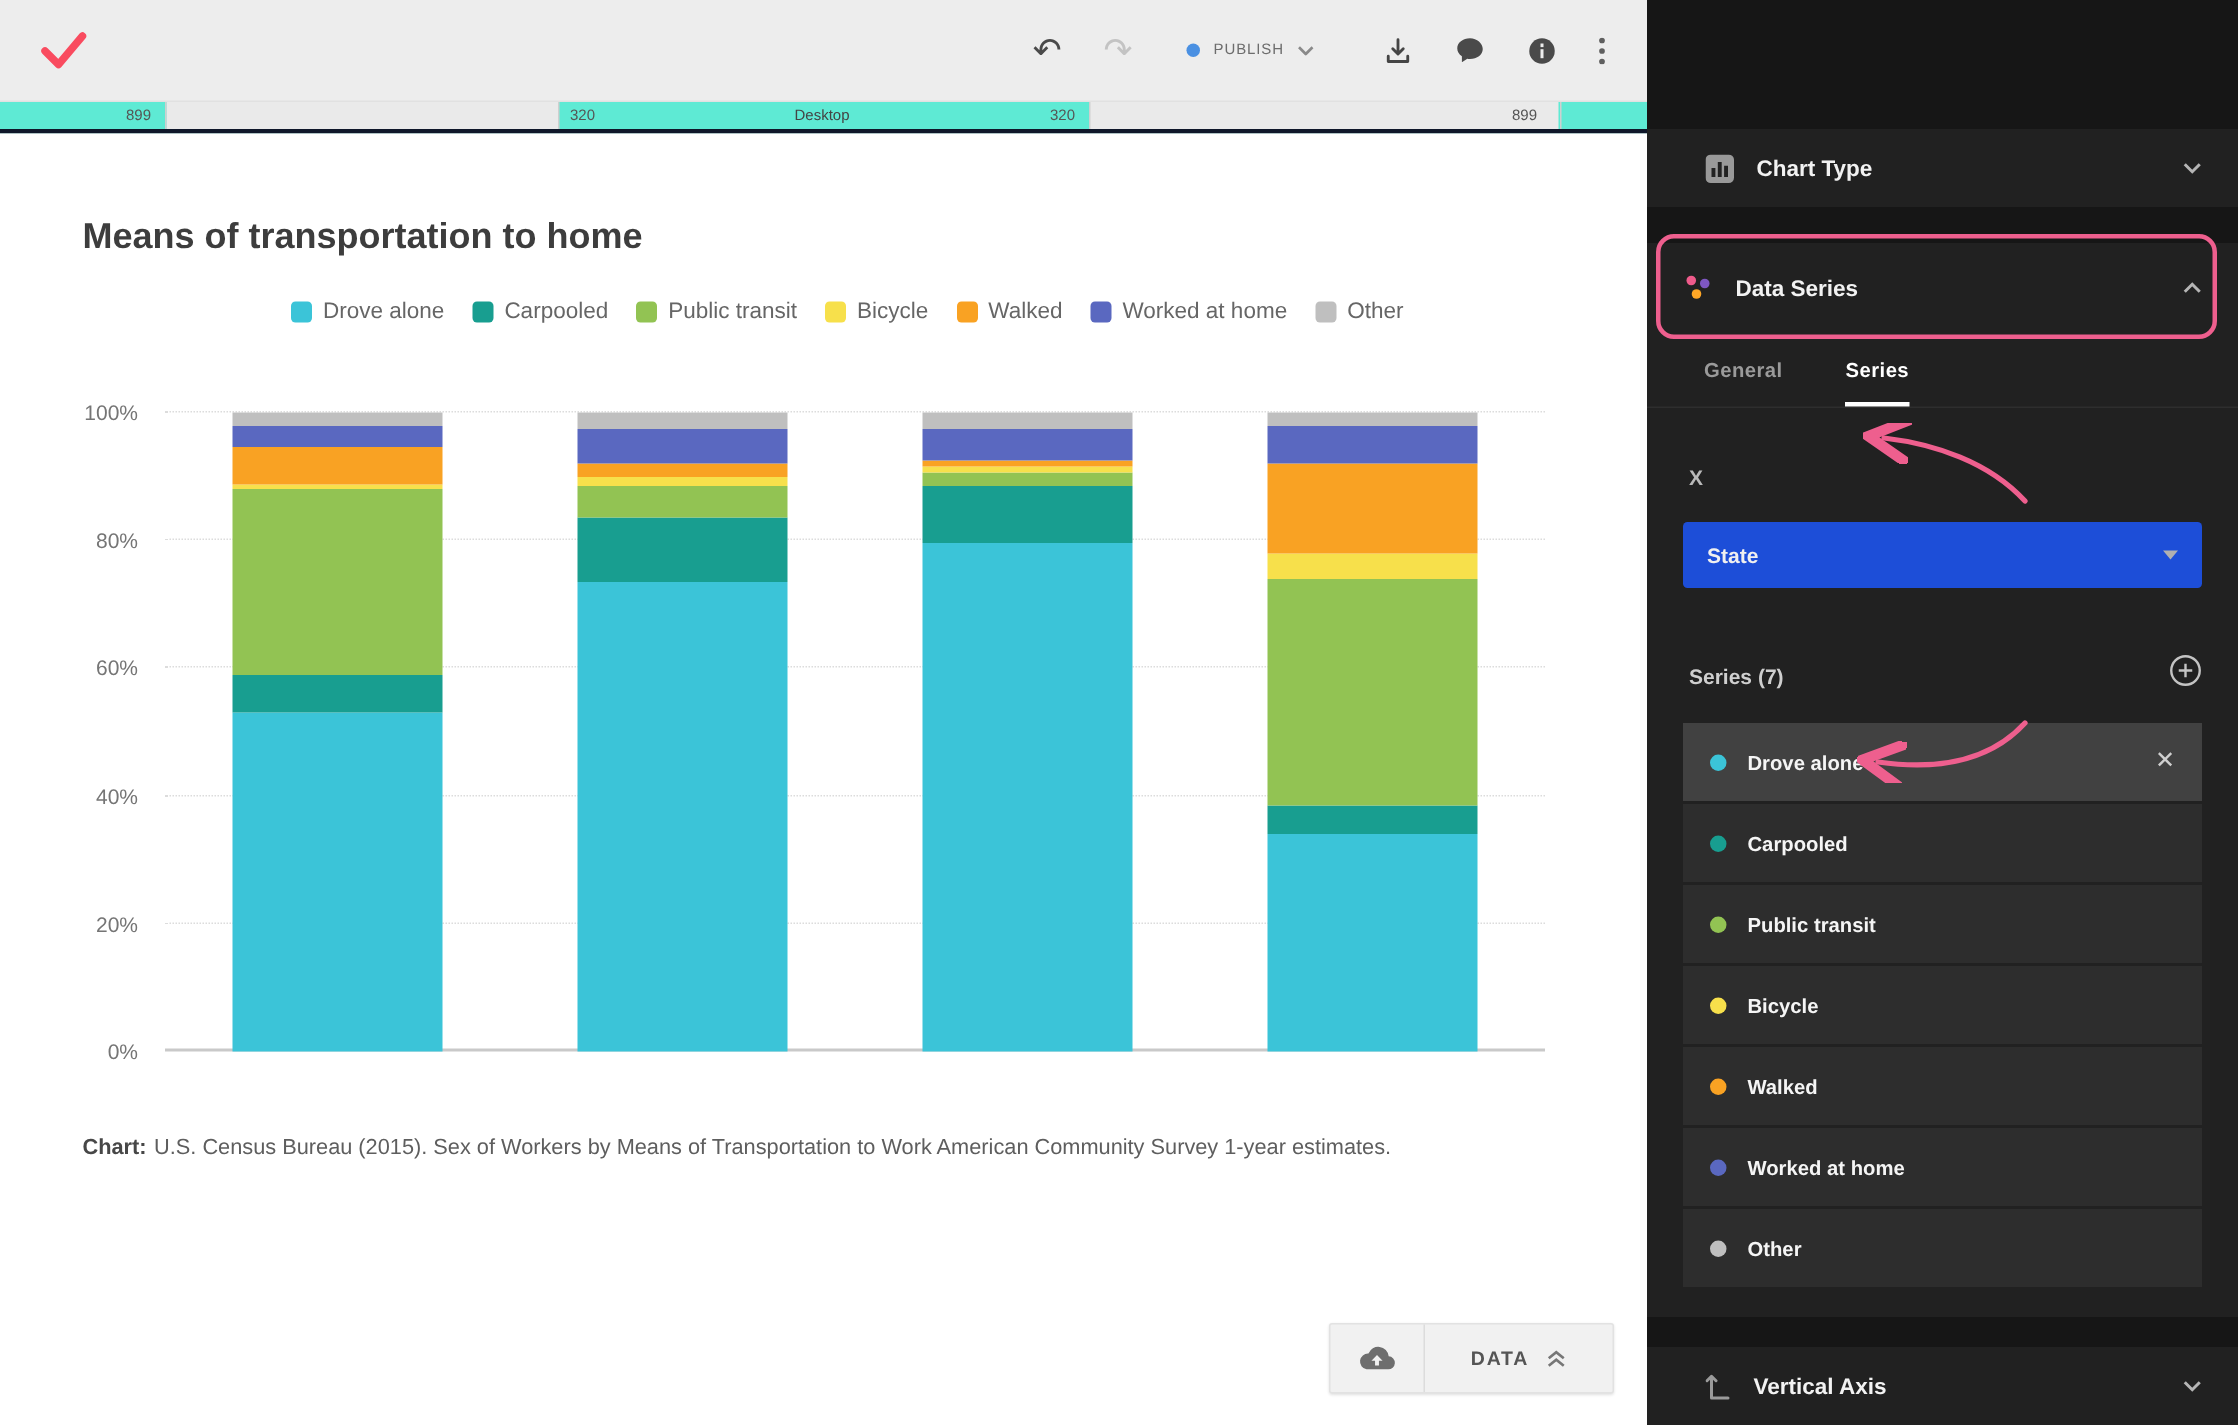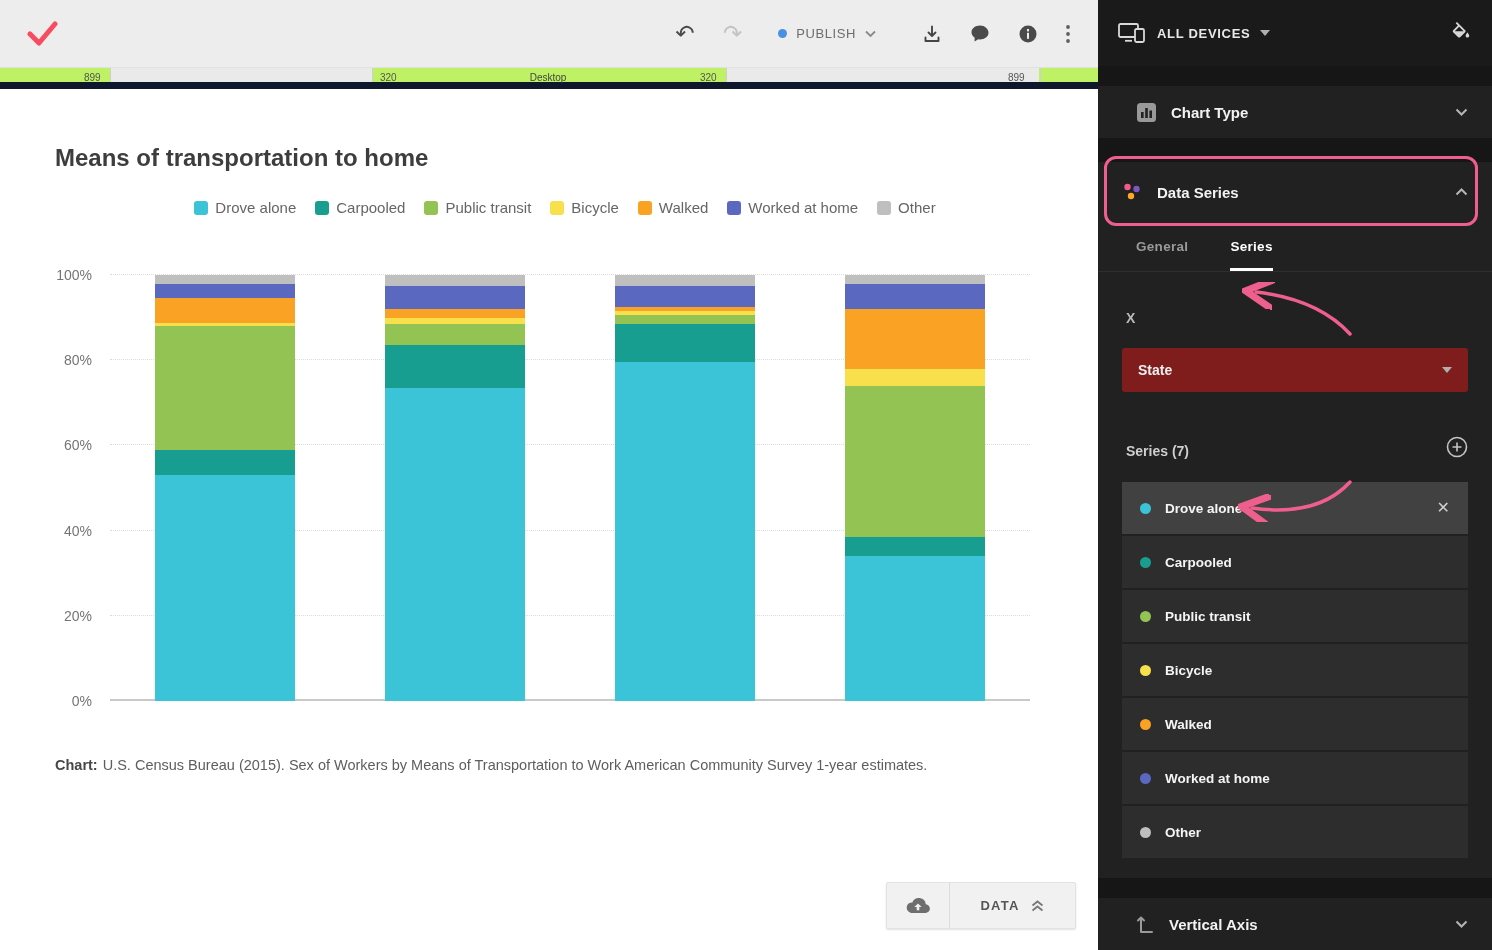"PUBLISH" .pub-label { font-size: 13px -> 10px }
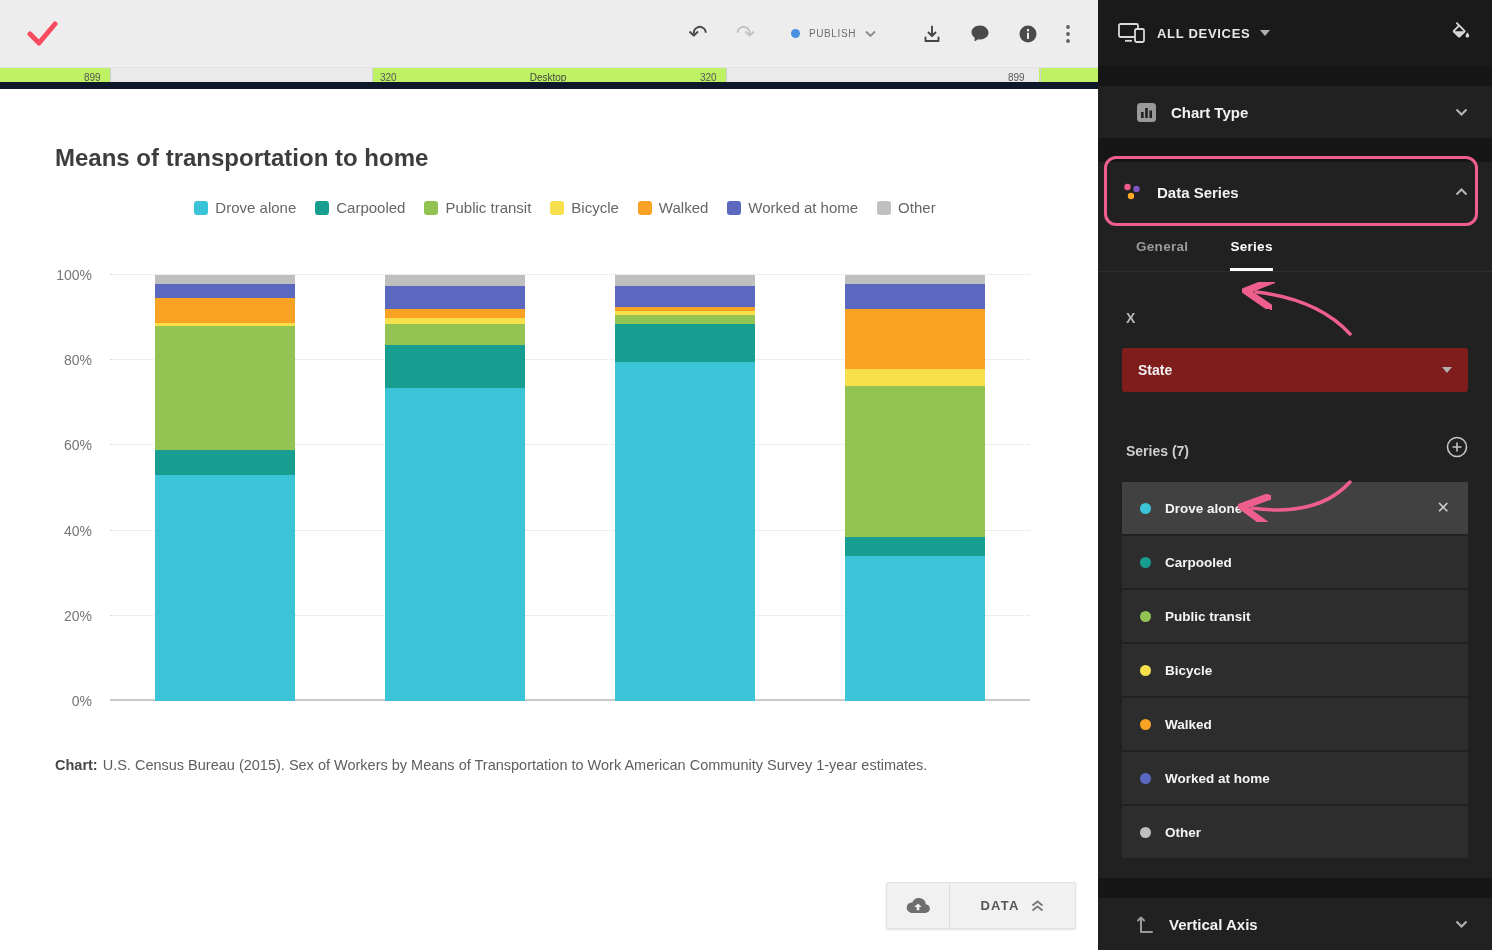"ALL DEVICES" div.sb-header { html: <div> <svg> <rect></rect> <path></path> <rect></rect> </svg> <span>ALL DEVICES</span> <span></span> <button> <svg> <path></path> </svg> </button> </div> -> none }
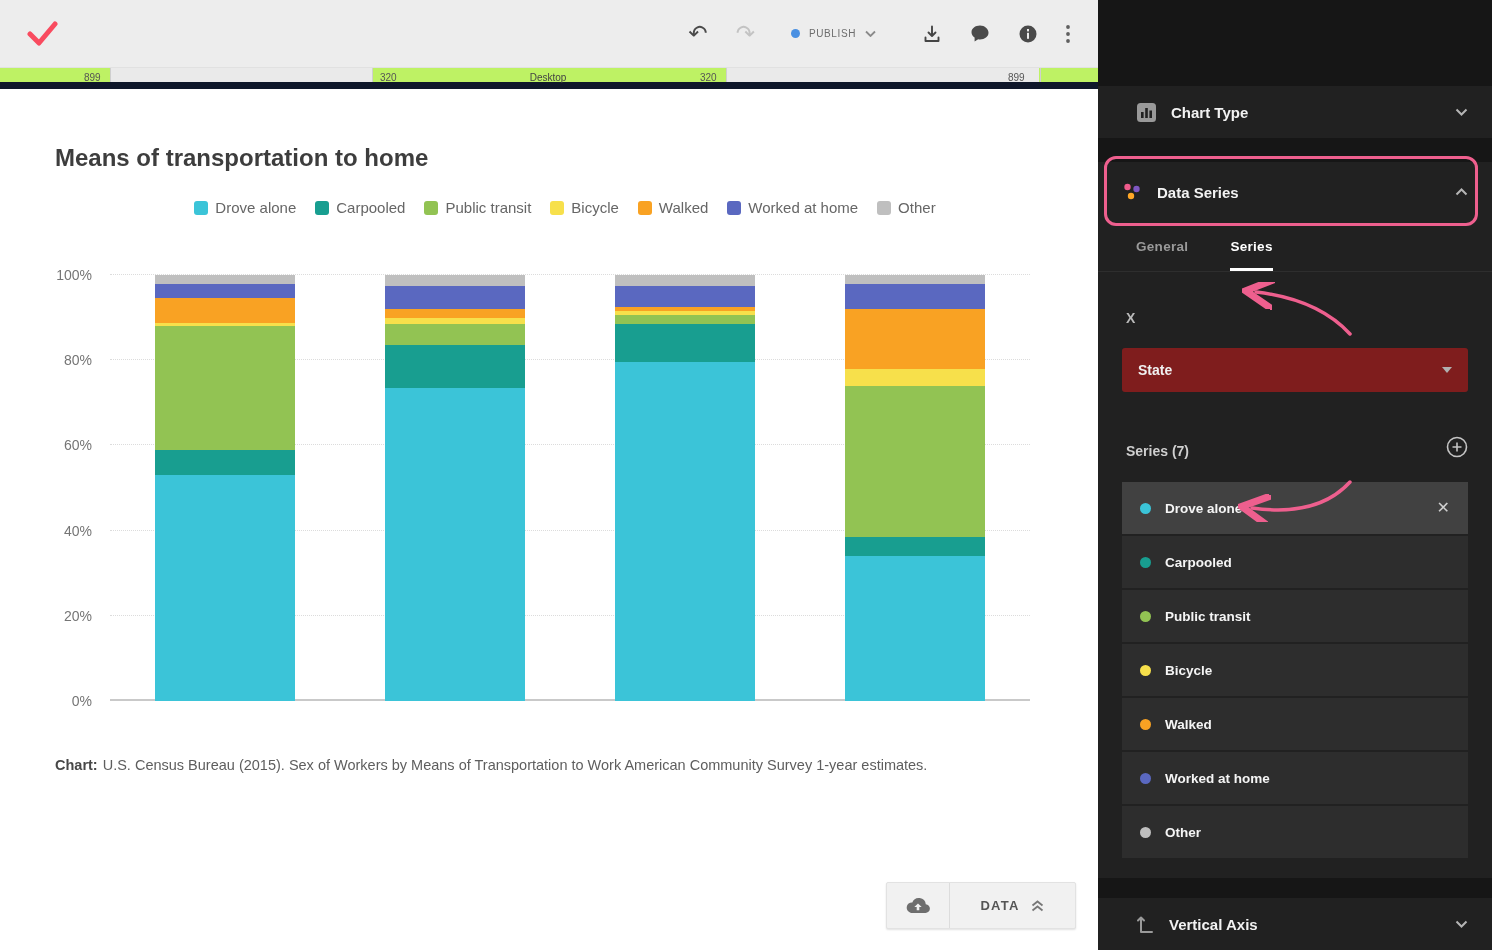"899" .ruler { background: #bef264 -> #5eead4; border-bottom: 7px solid #0f172a -> 3px solid #0f172a }
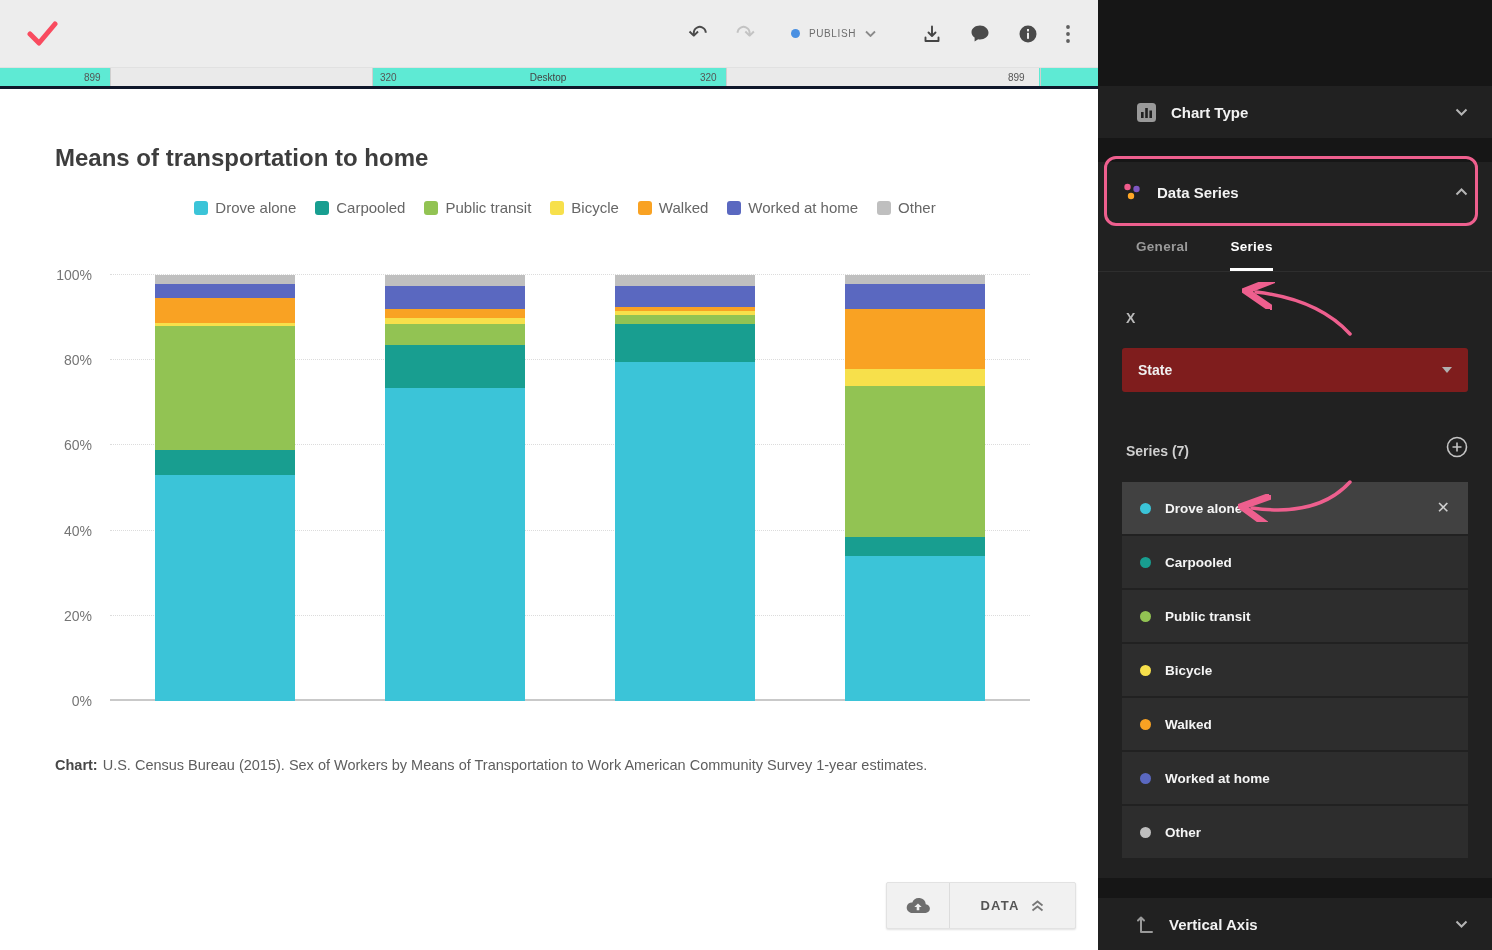"State" .dropdown { background: #7f1d1d -> #1d4ed8 }
